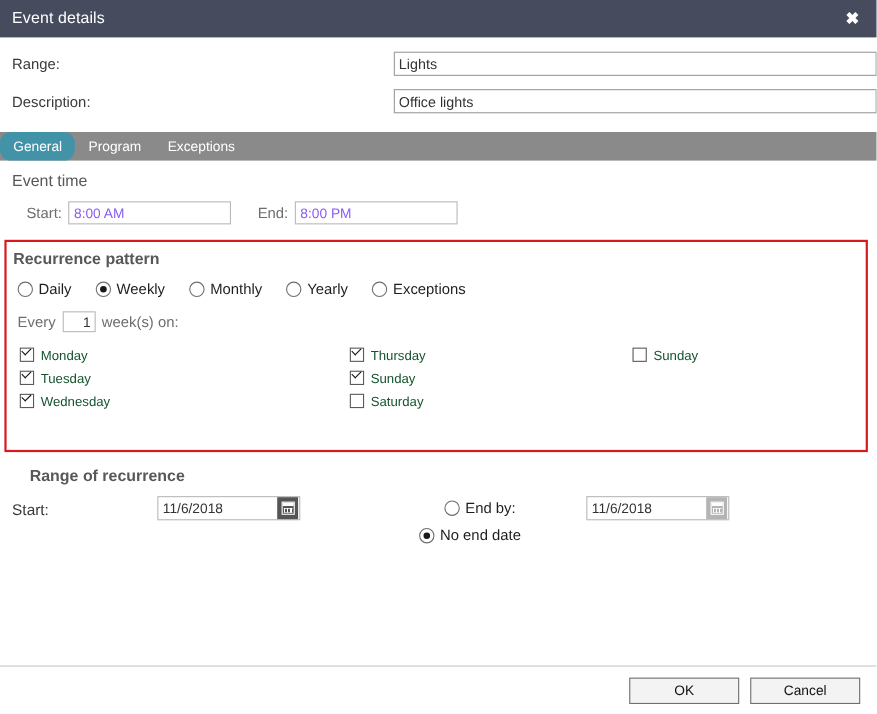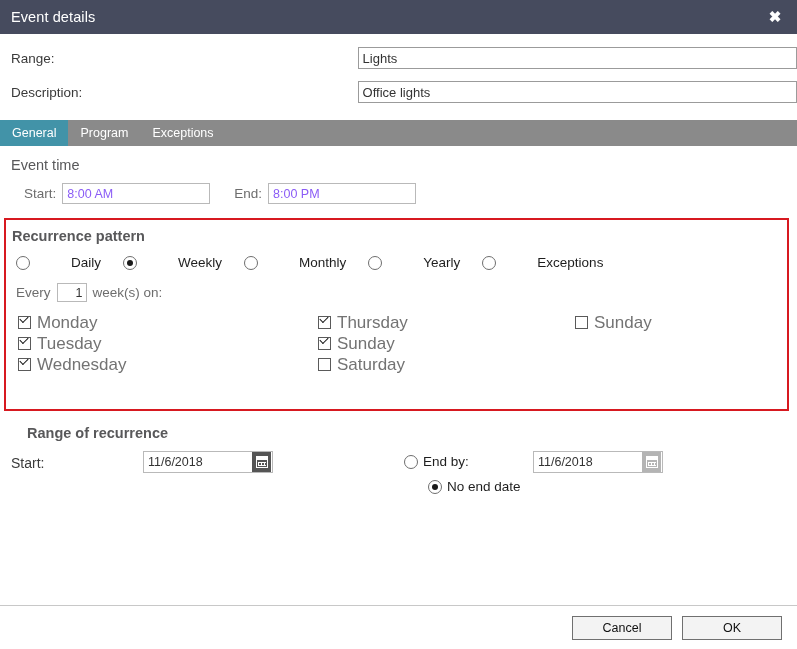"General" .tab.active { border-radius: none -> 10px }
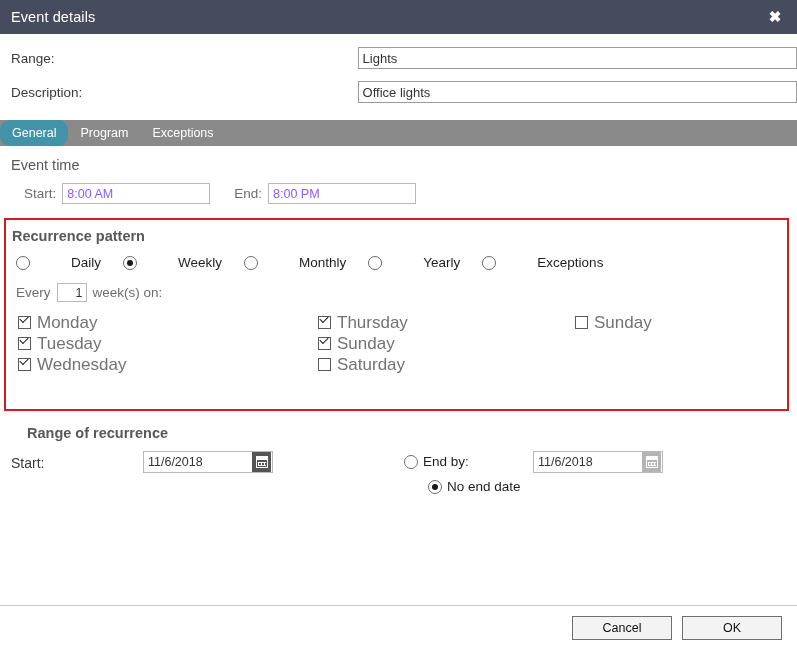"Daily" .radio-opt { gap: 36px -> none }
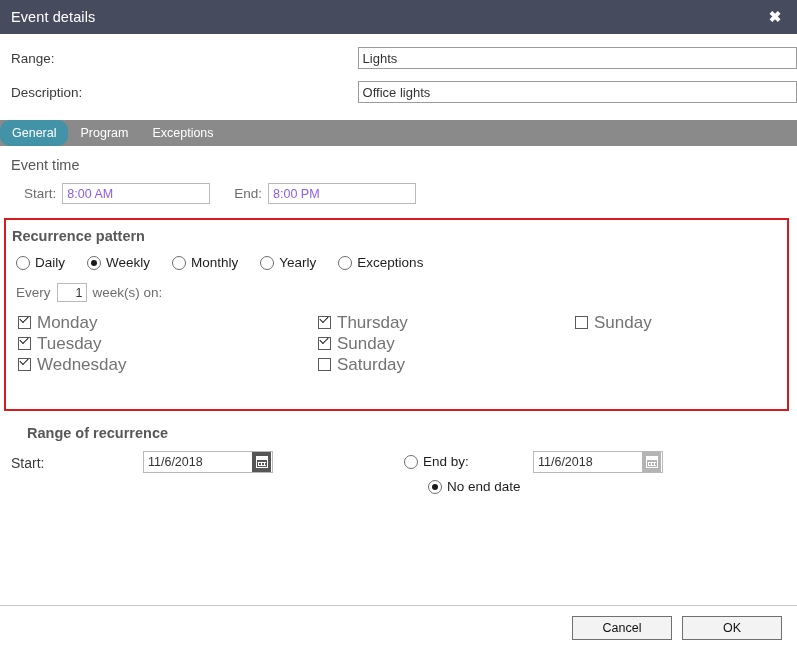"Monday" .day-label { color: #737373 -> #14532d; font-size: 17px -> 12px }
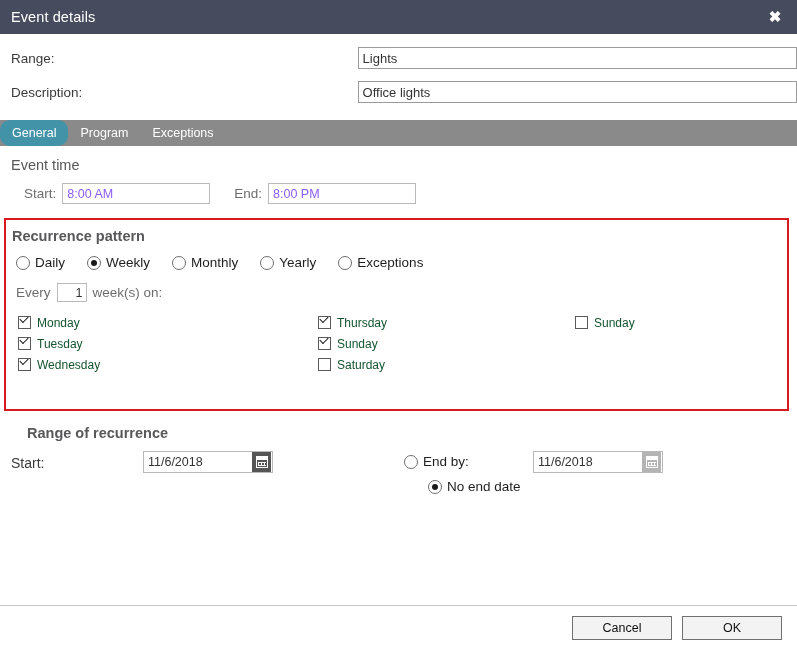"No end date" .noend-radio { left: 428px -> 381px }
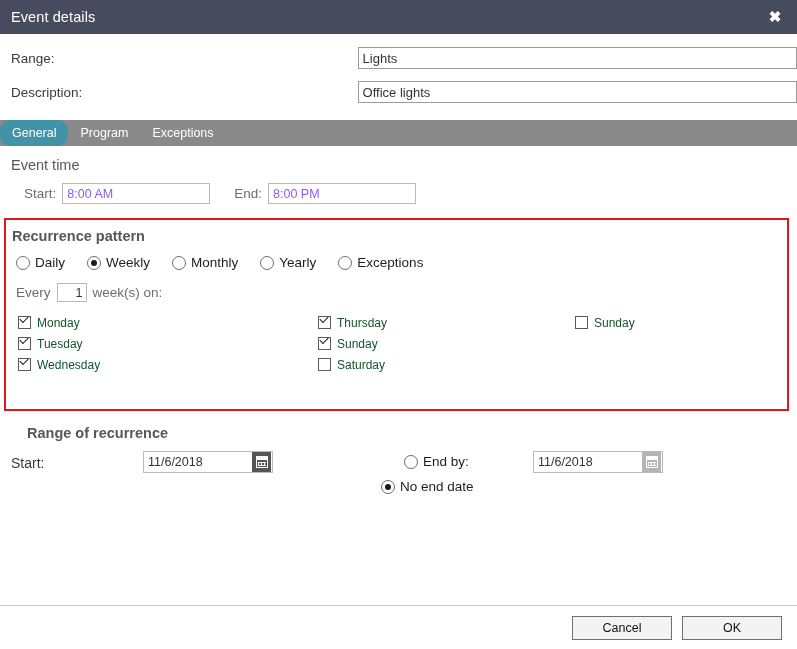"Cancel" button.btn { order: before "OK" -> after "OK" }
